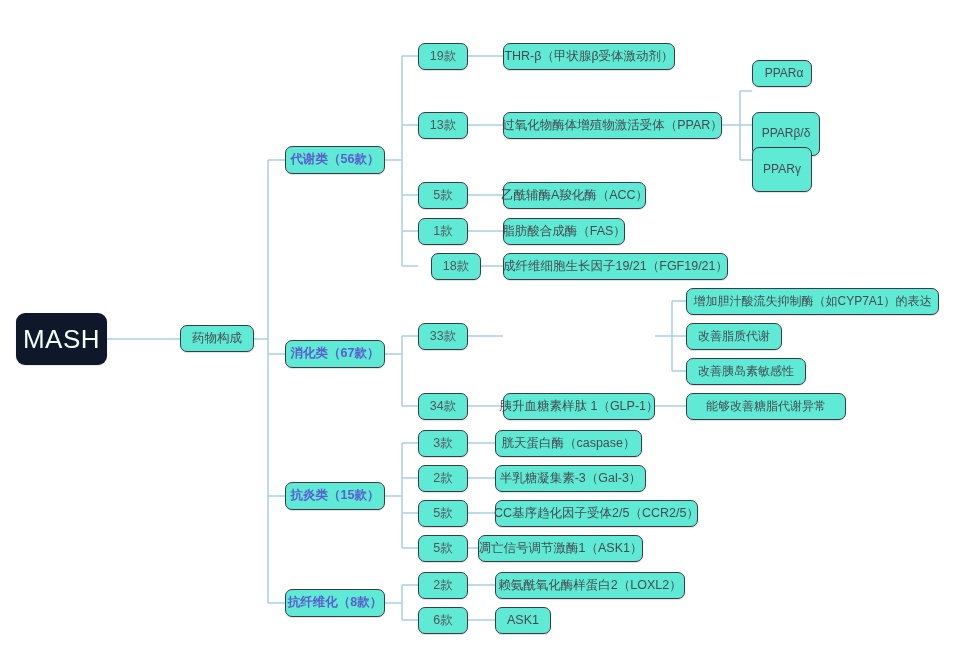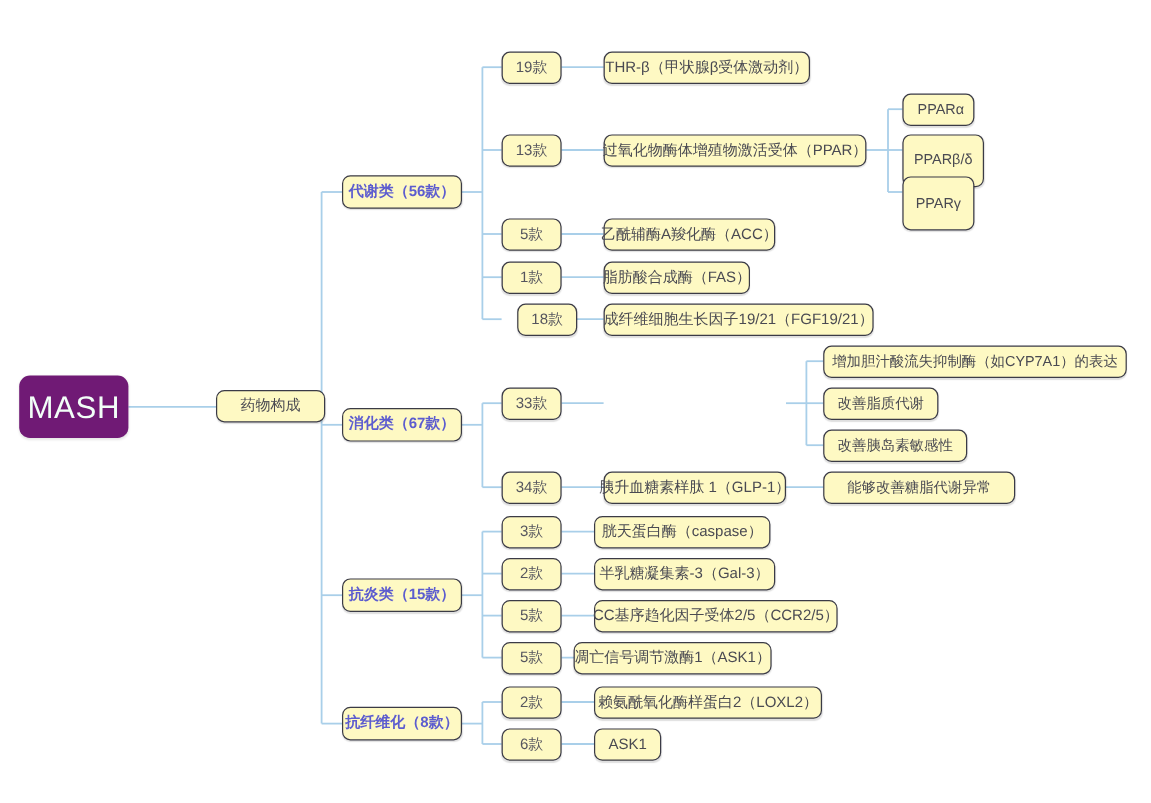"19款" .node { background: #fef9c3 -> #5eead4 }
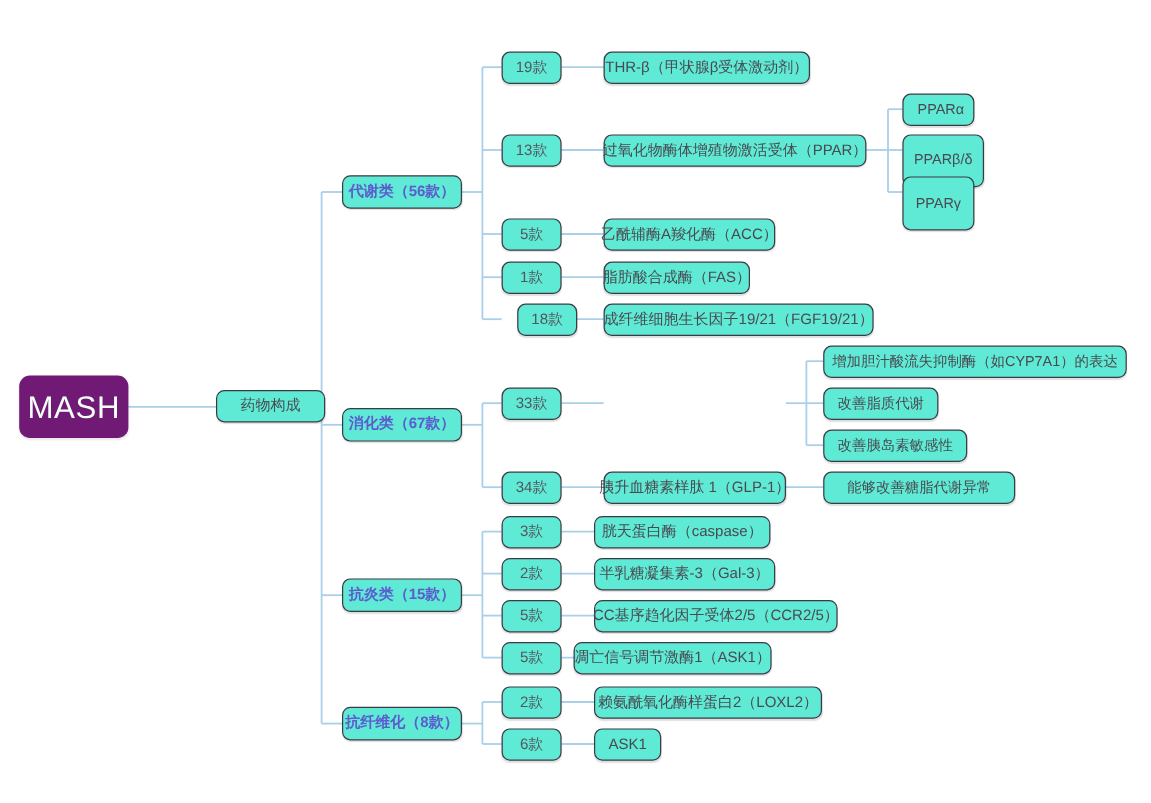"PPARα" div.node { top: 78px -> 60px }
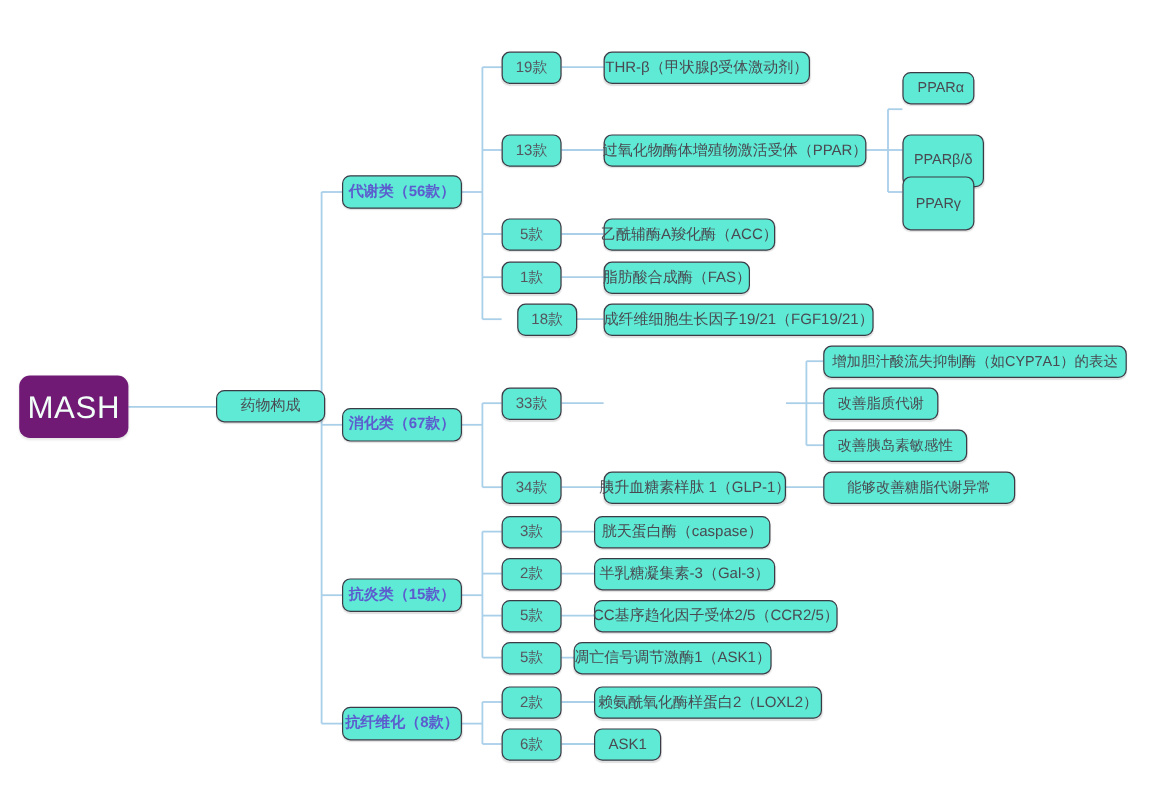"MASH" .root { background: #701a75 -> #0f172a }
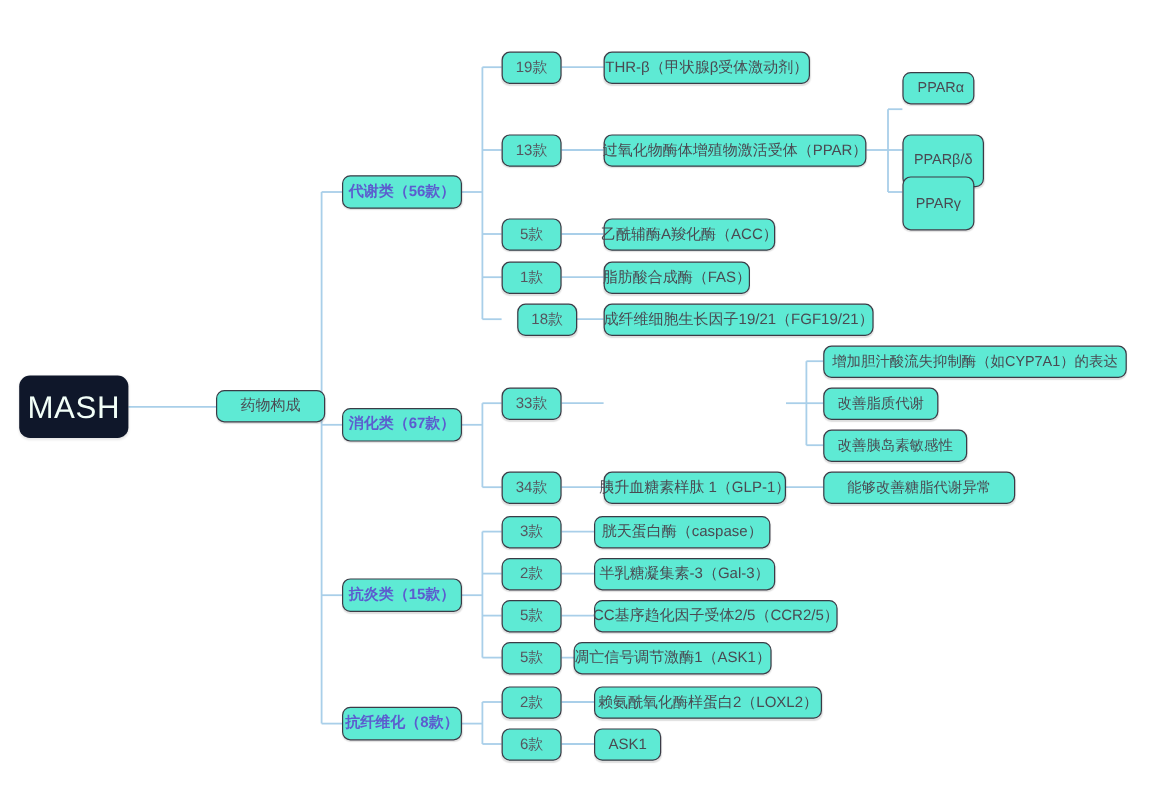"药物构成" div.node { width: 91px -> 74px }
